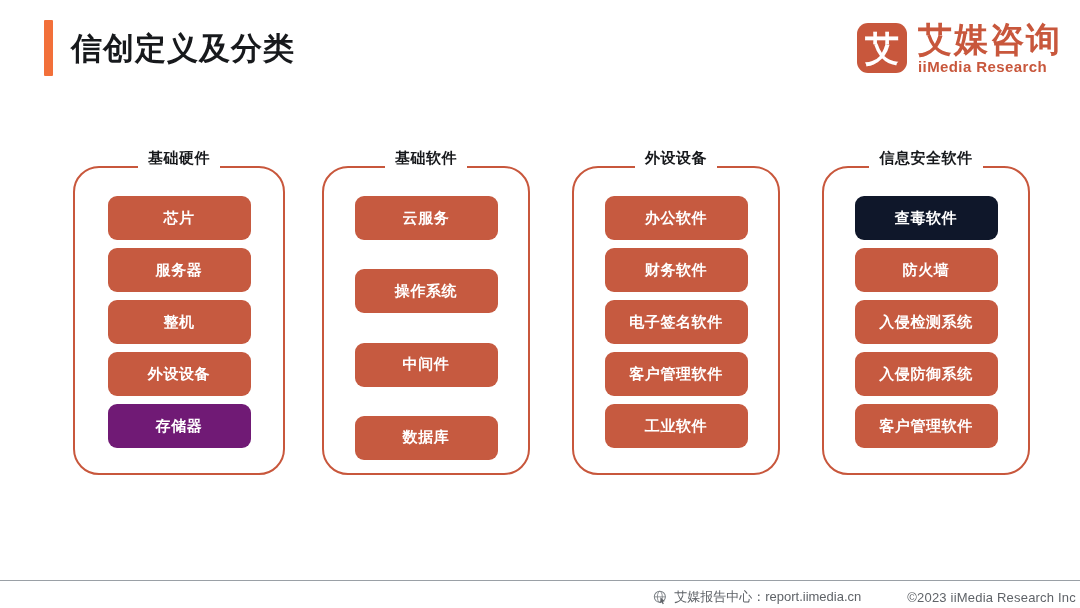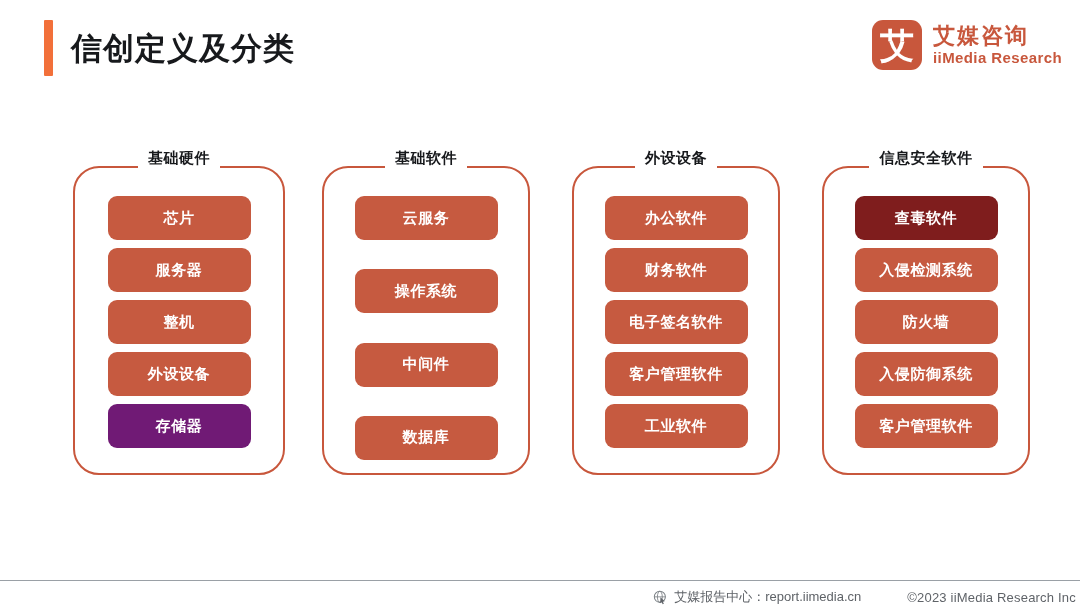"艾媒咨询" .logo-cn { font-size: 22px -> 34px }
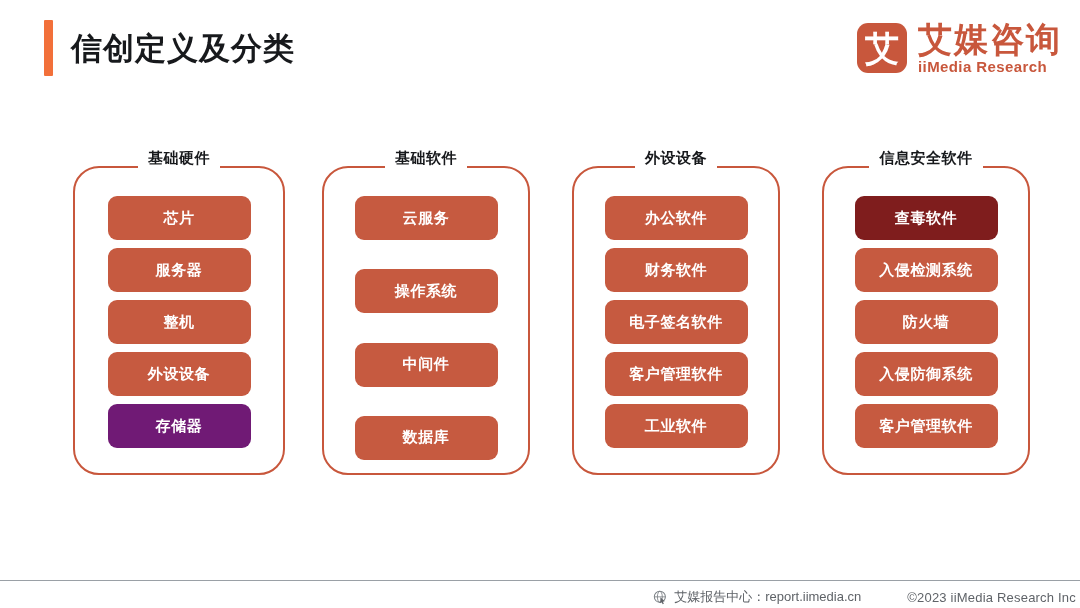"查毒软件" div.box { background: #7f1d1d -> #0f172a }
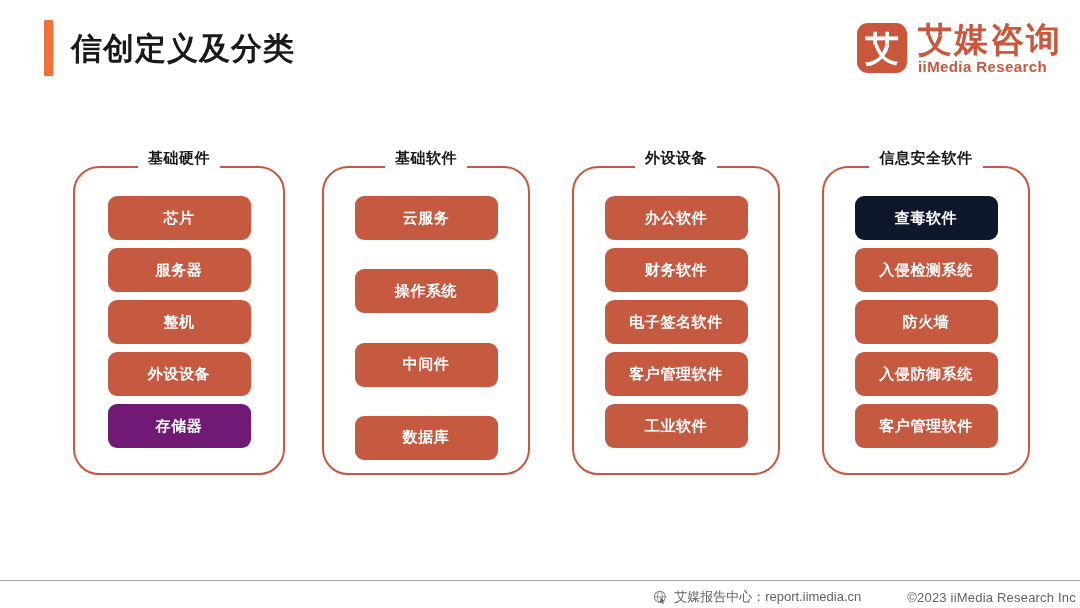"入侵检测系统" div.box { order: before "防火墙" -> after "防火墙" }
